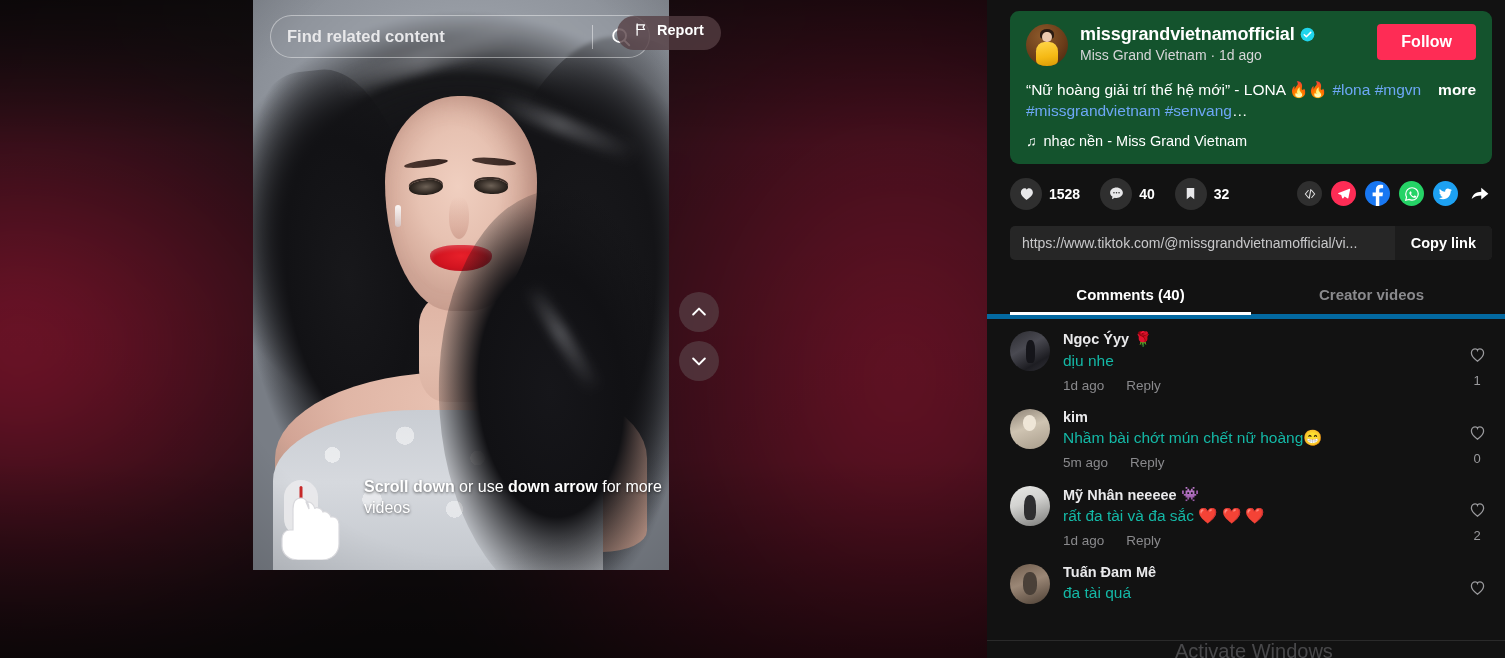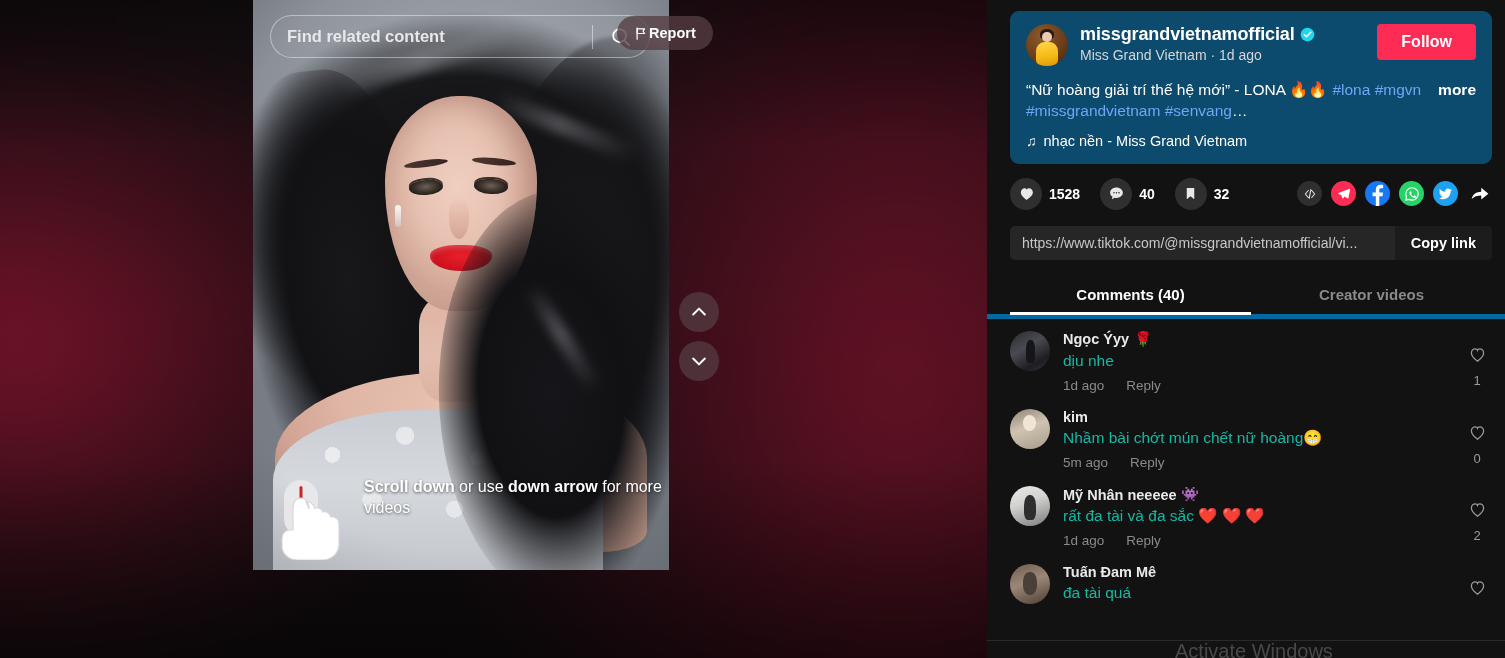"Report" .report-pill { align-items: center -> flex-start; gap: none -> 8px; padding: 16px 17px -> 6px 17px }
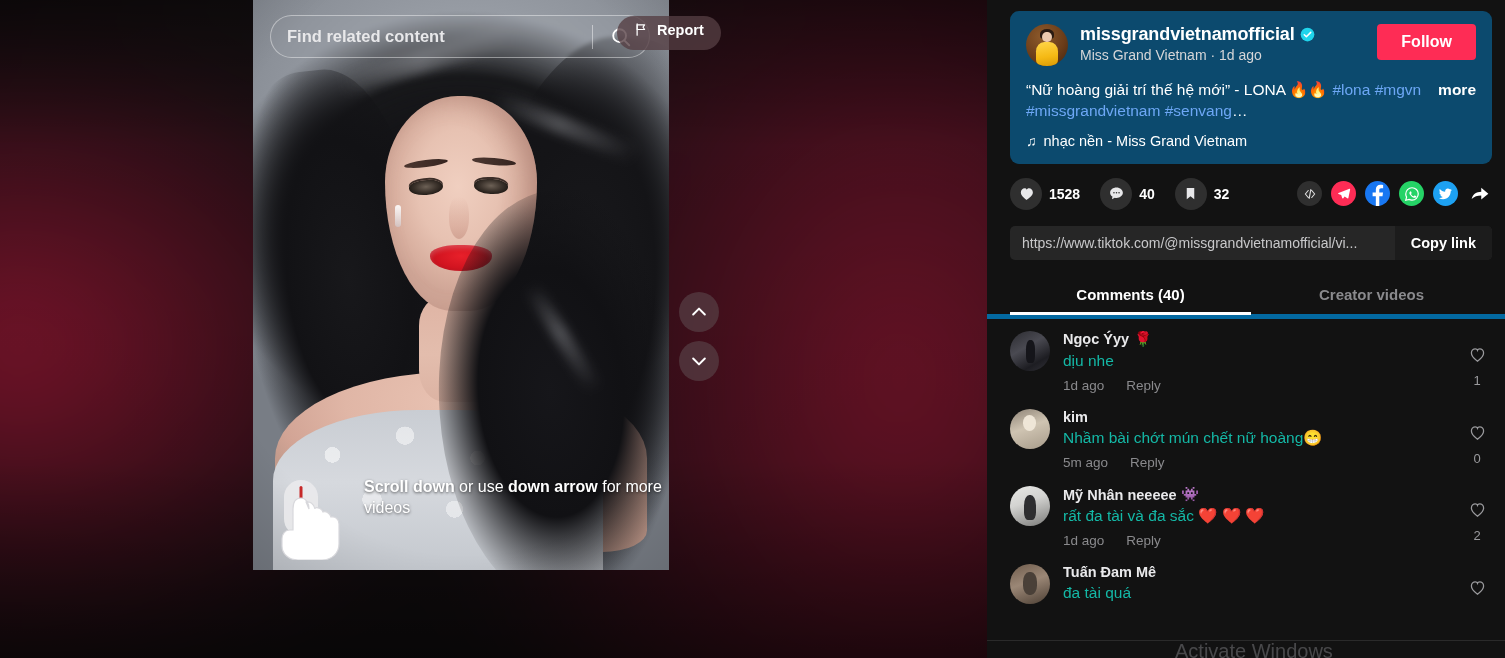"missgrandvietnamofficial" .info-card { background: #0c4a6e -> #14532d }
